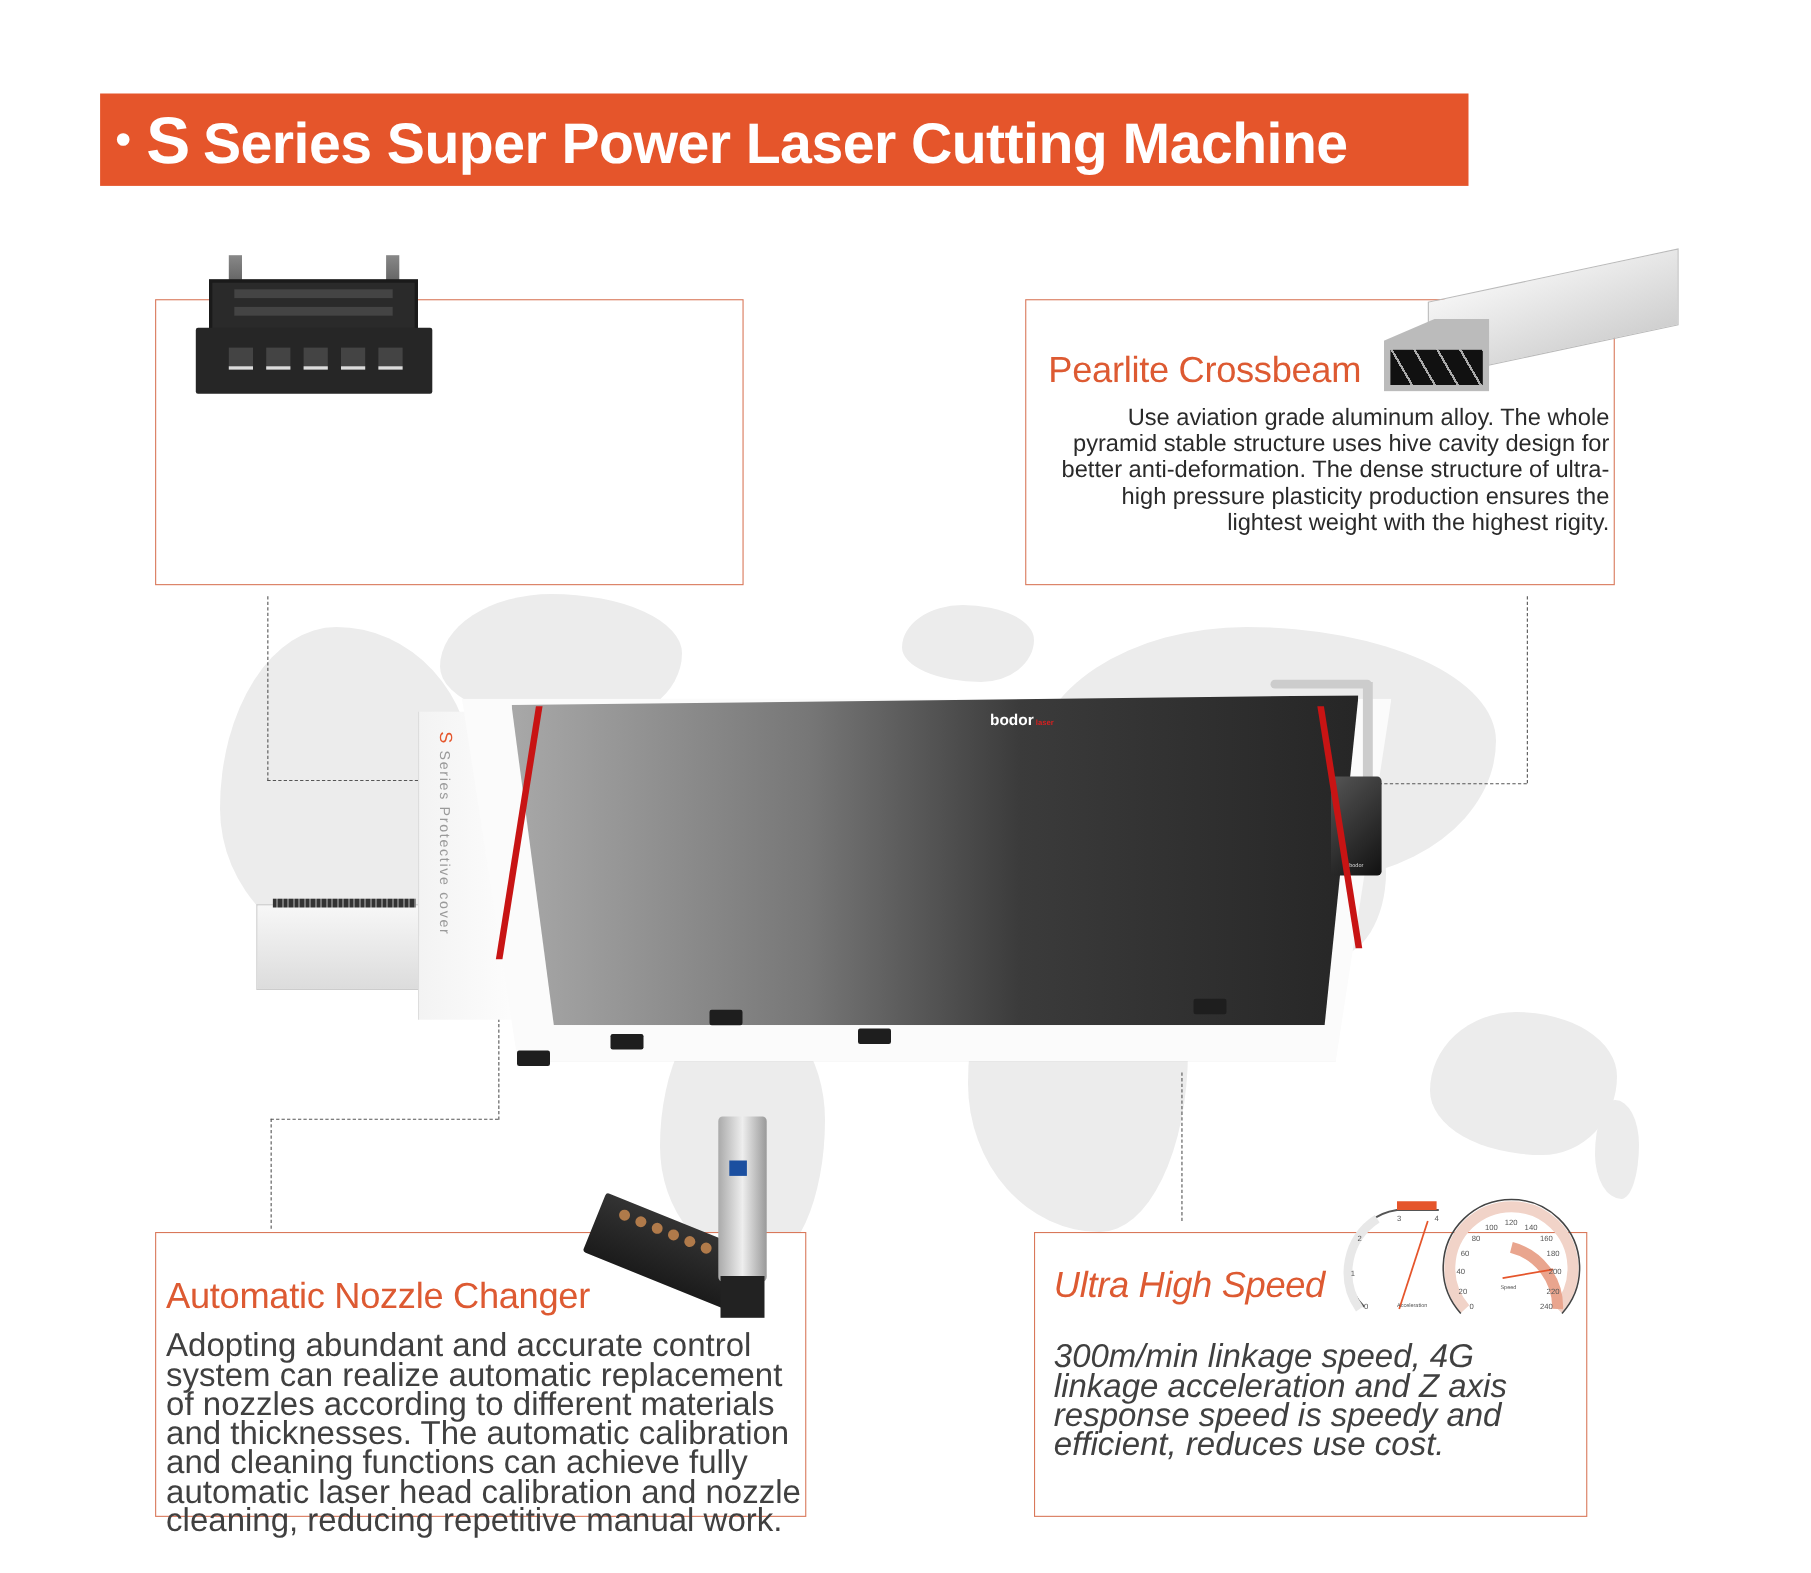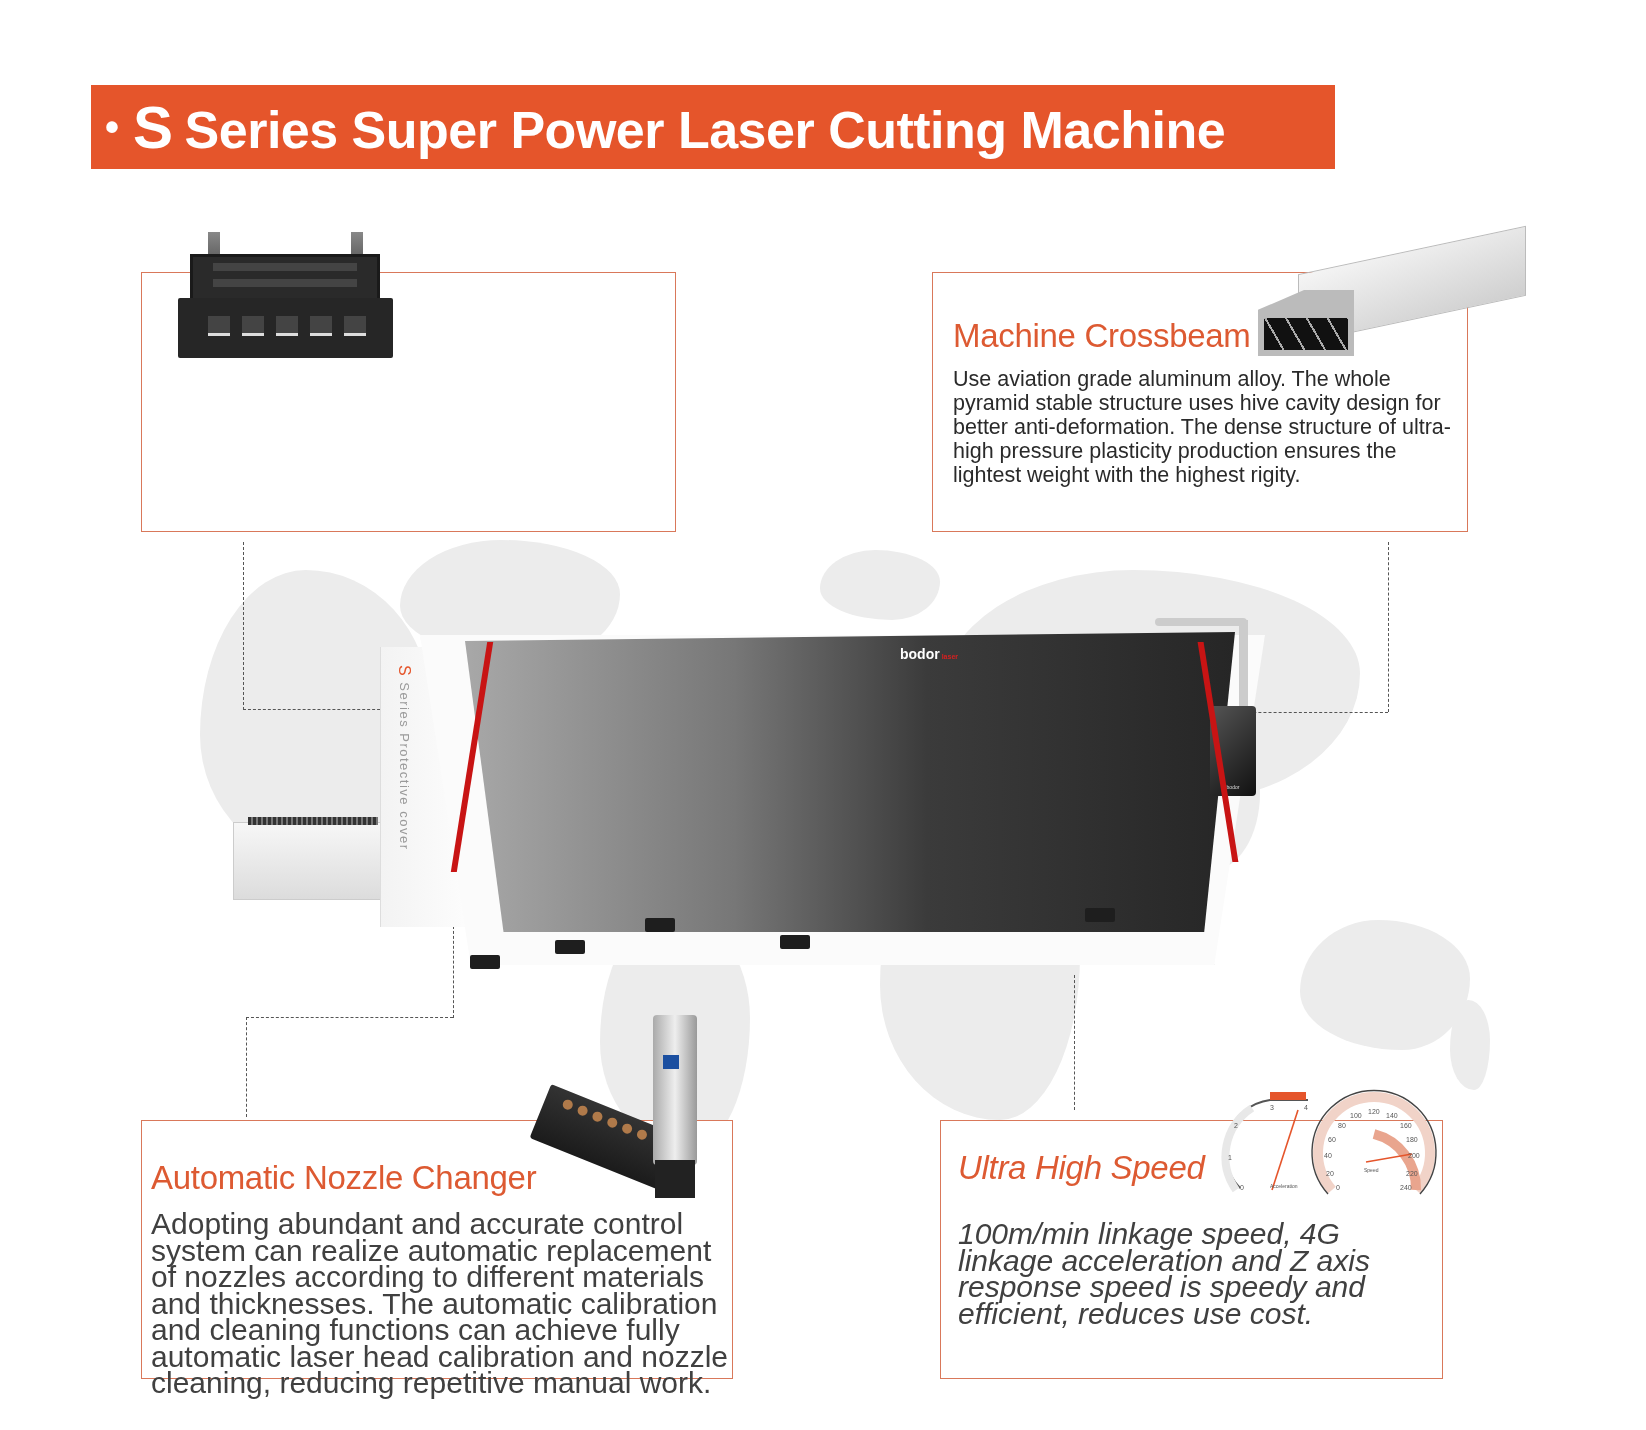"Machine Crossbeam" h2 { text: Machine -> Pearlite }
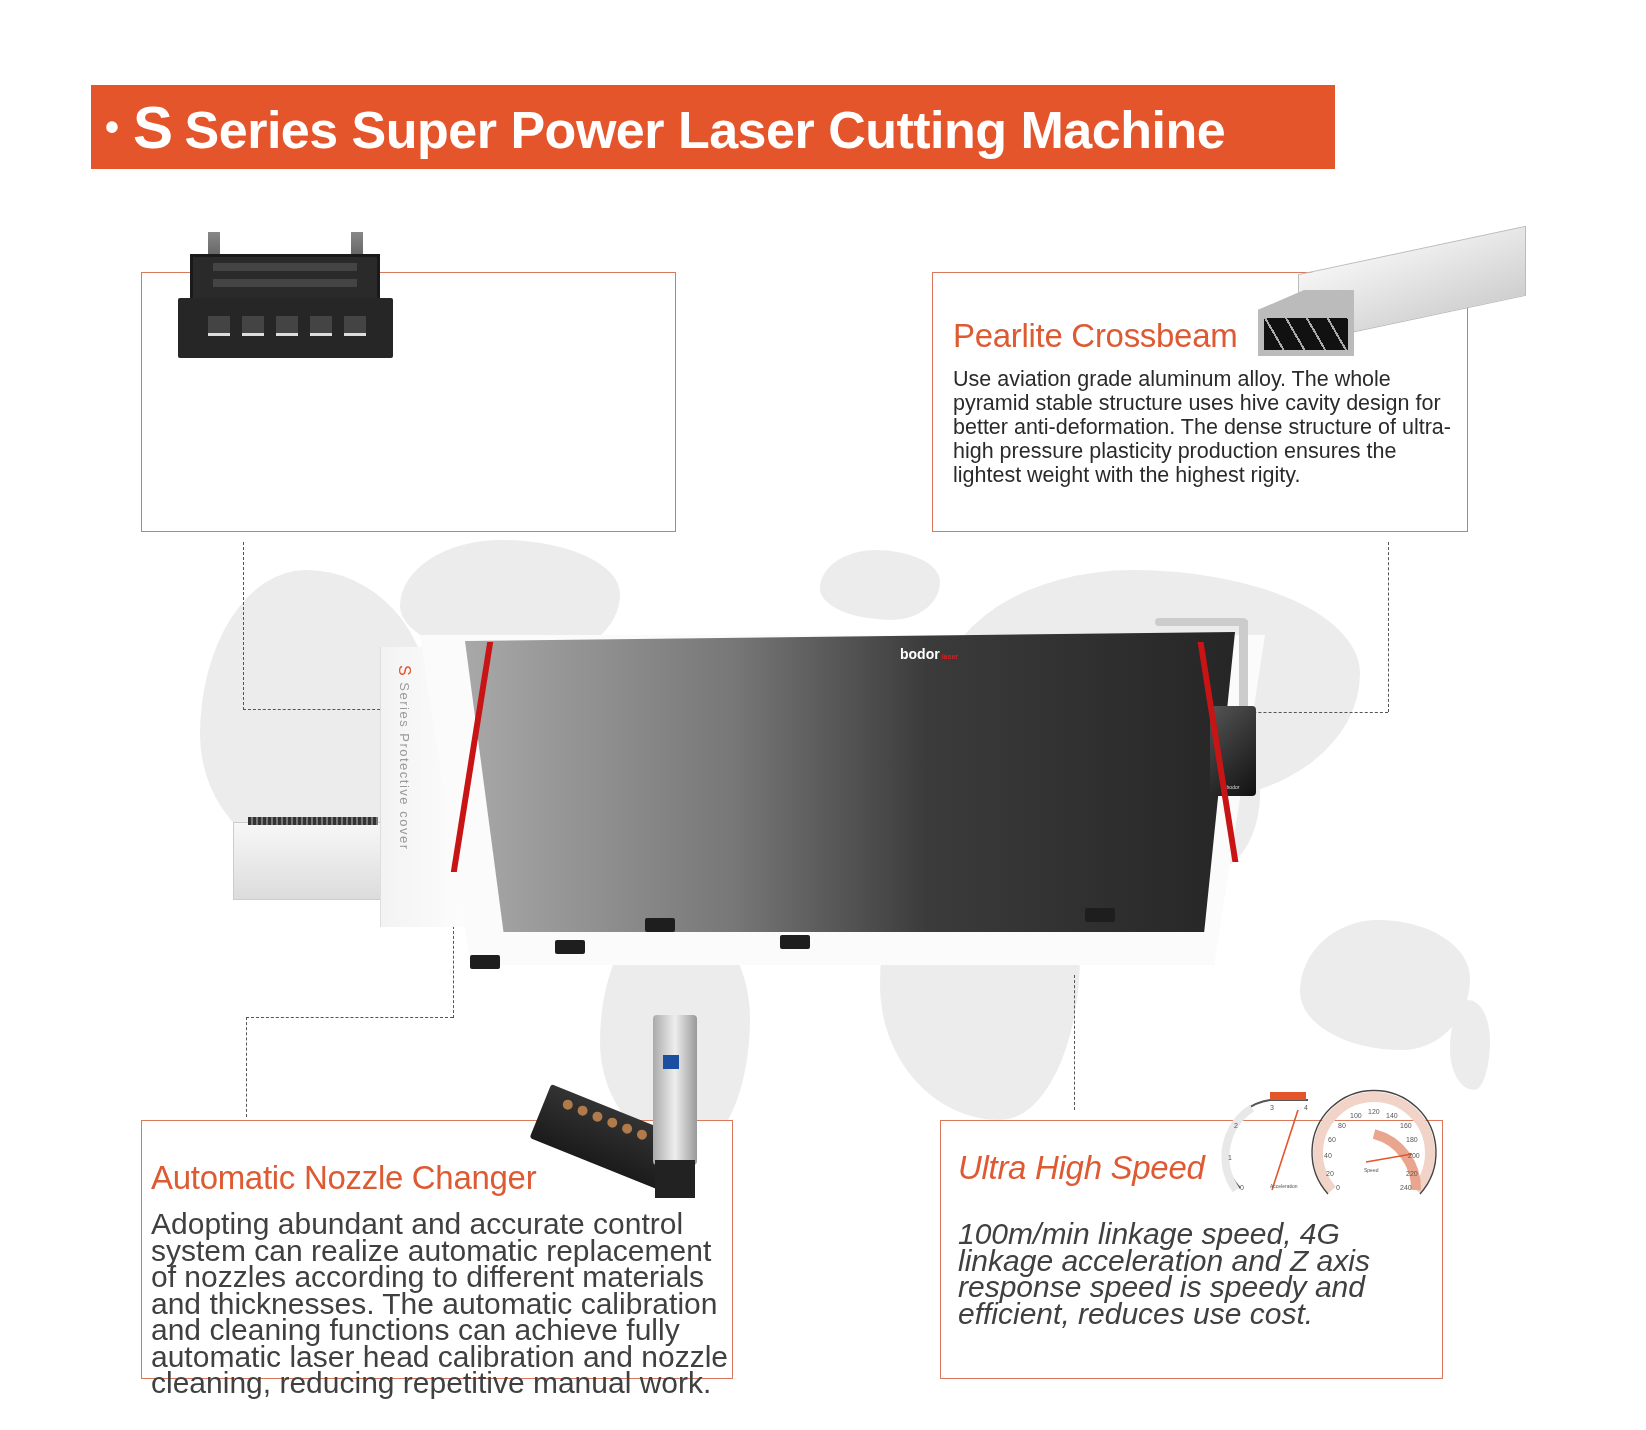"Use aviation grade aluminum alloy." #box-beam p { text-align: none -> right }
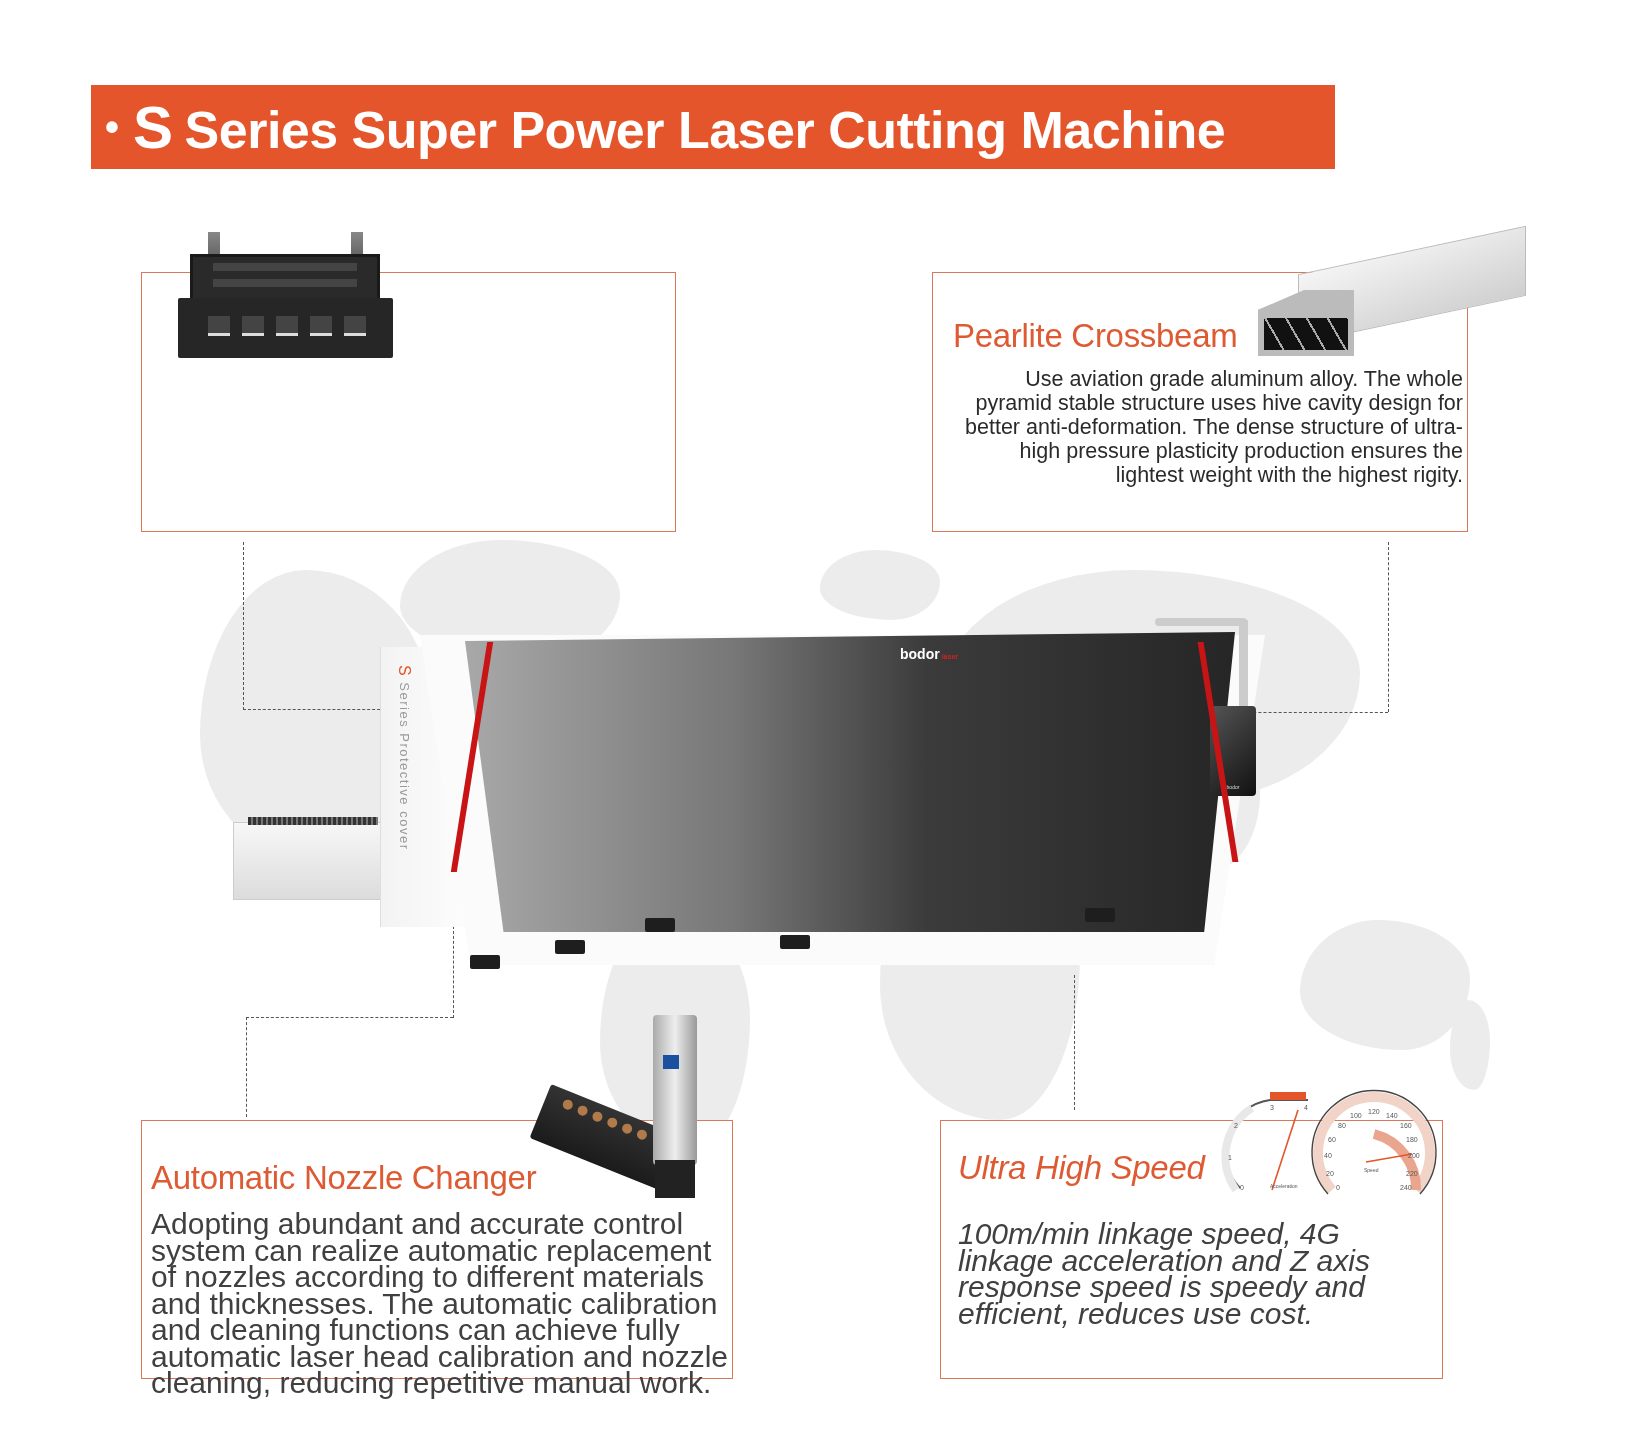"100m/min linkage speed, 4G linkage" p { text: 100m/min -> 300m/min }
